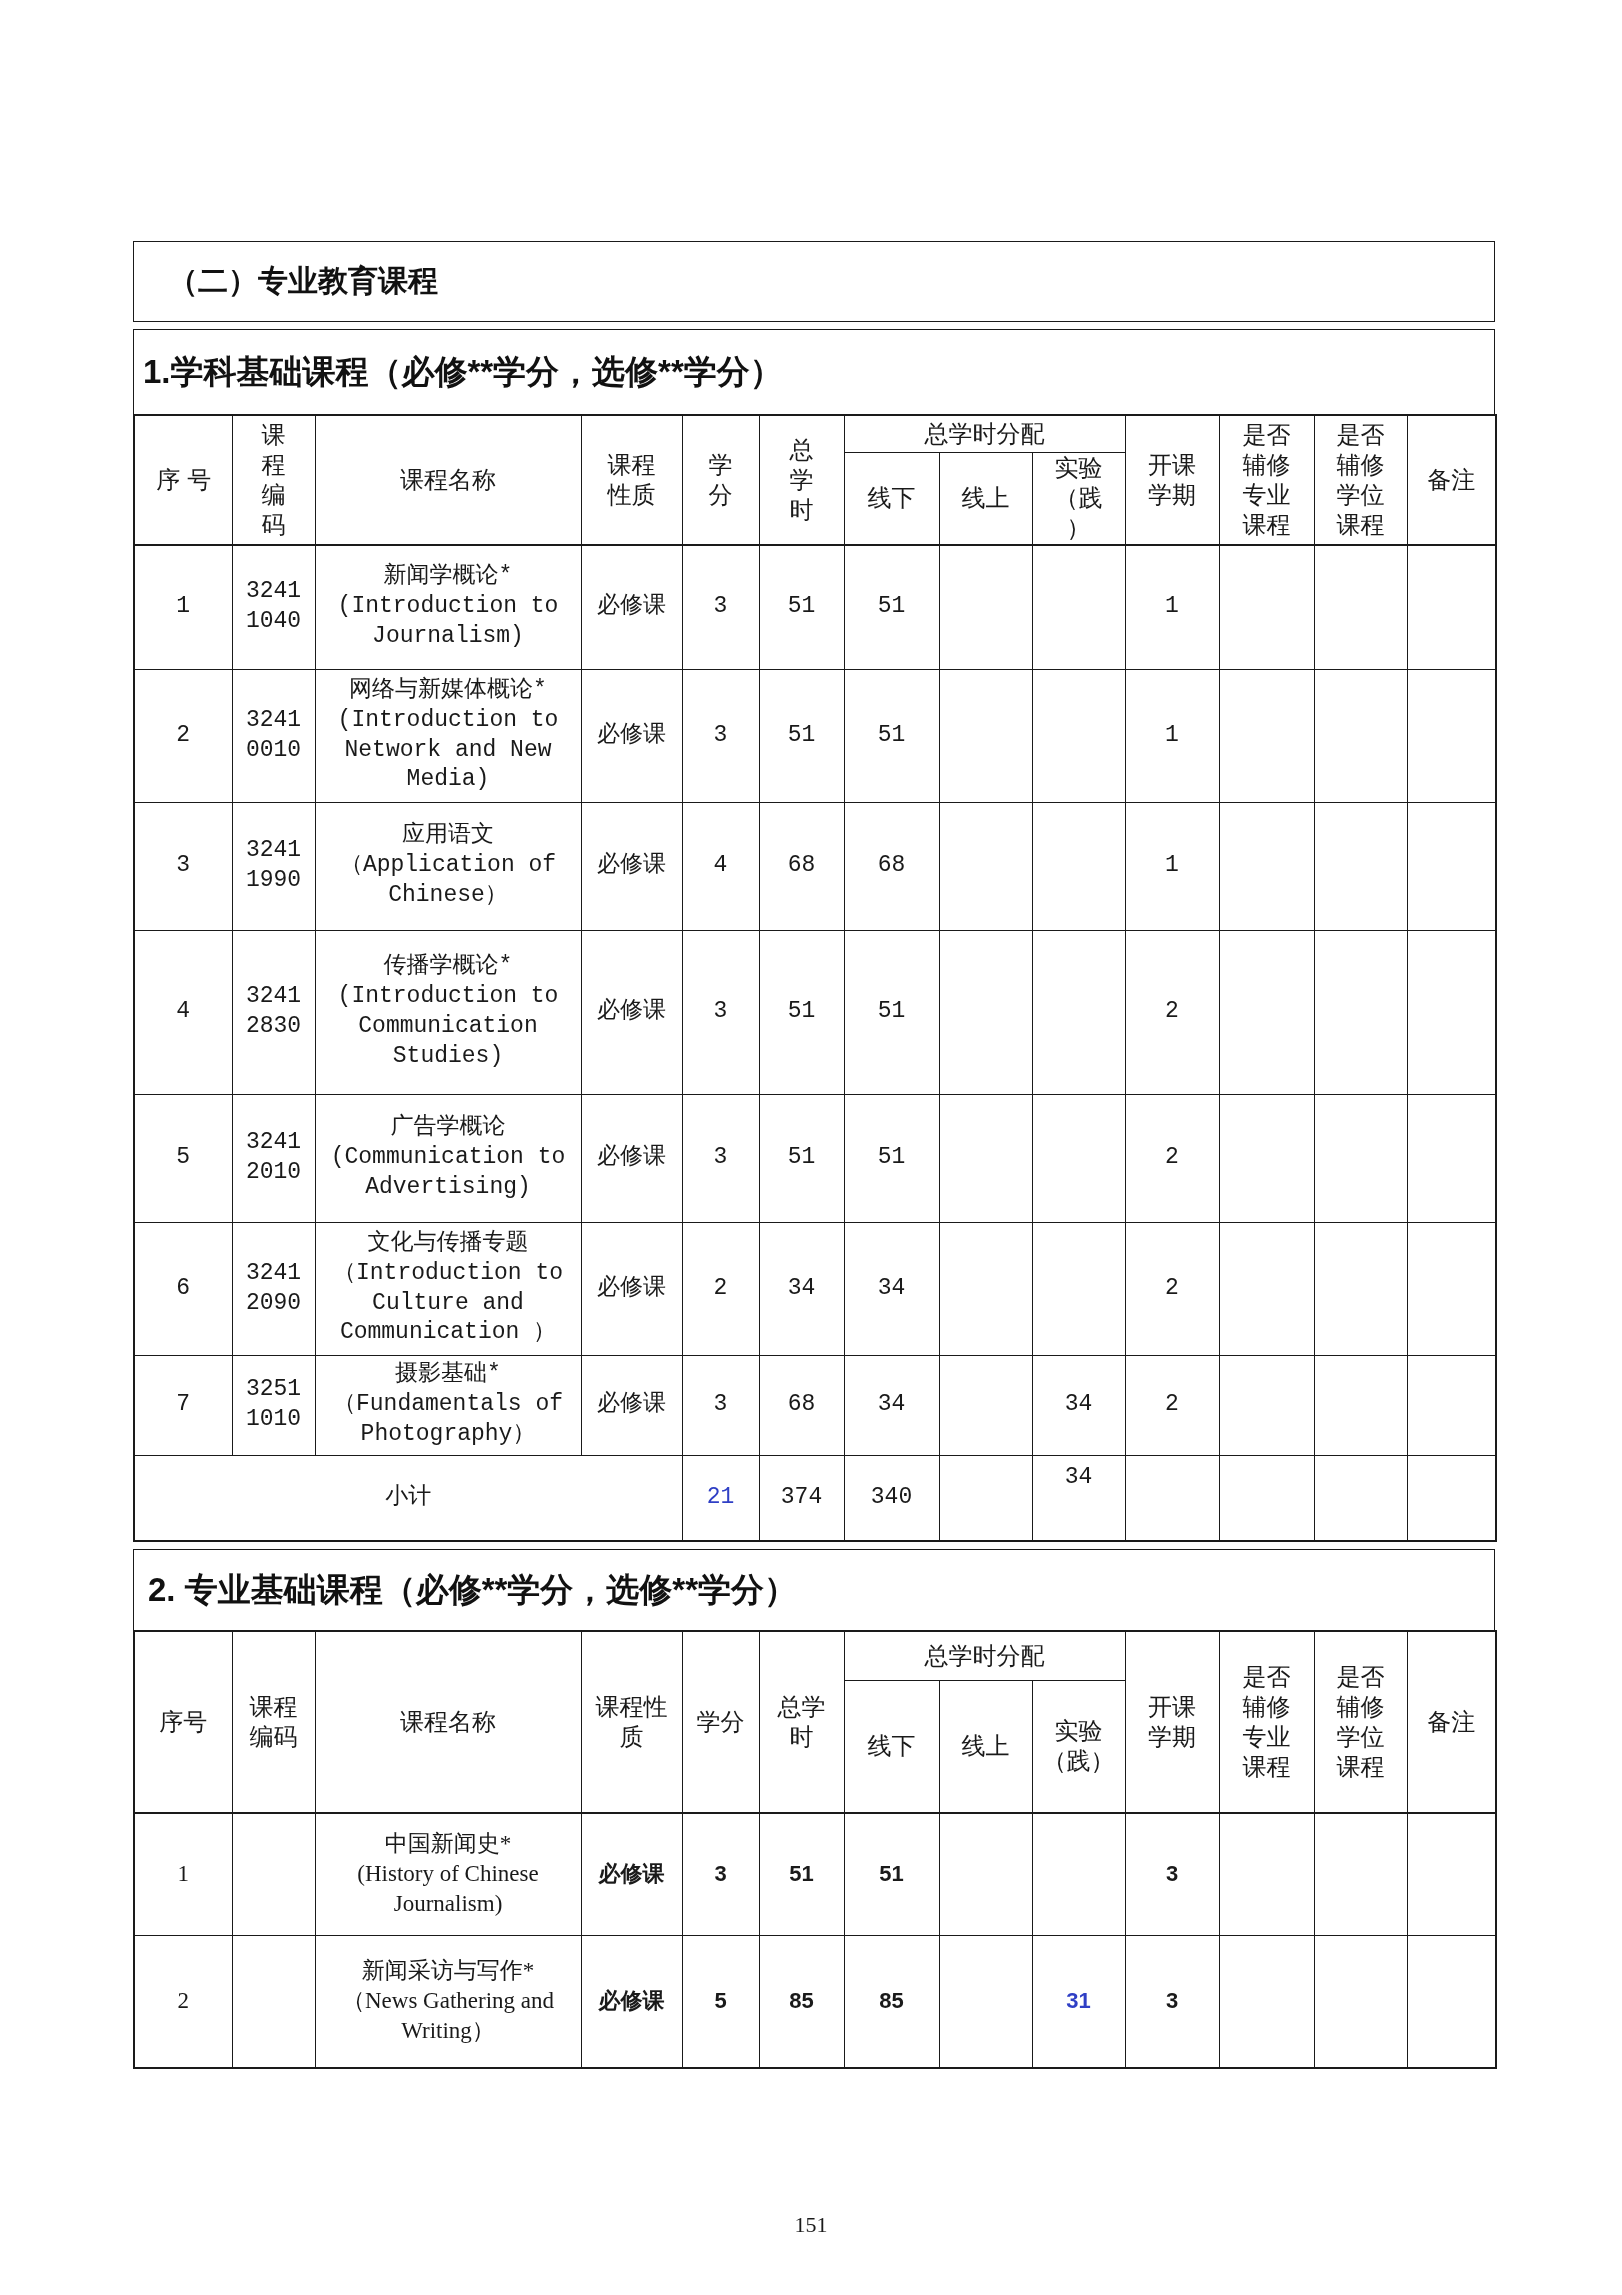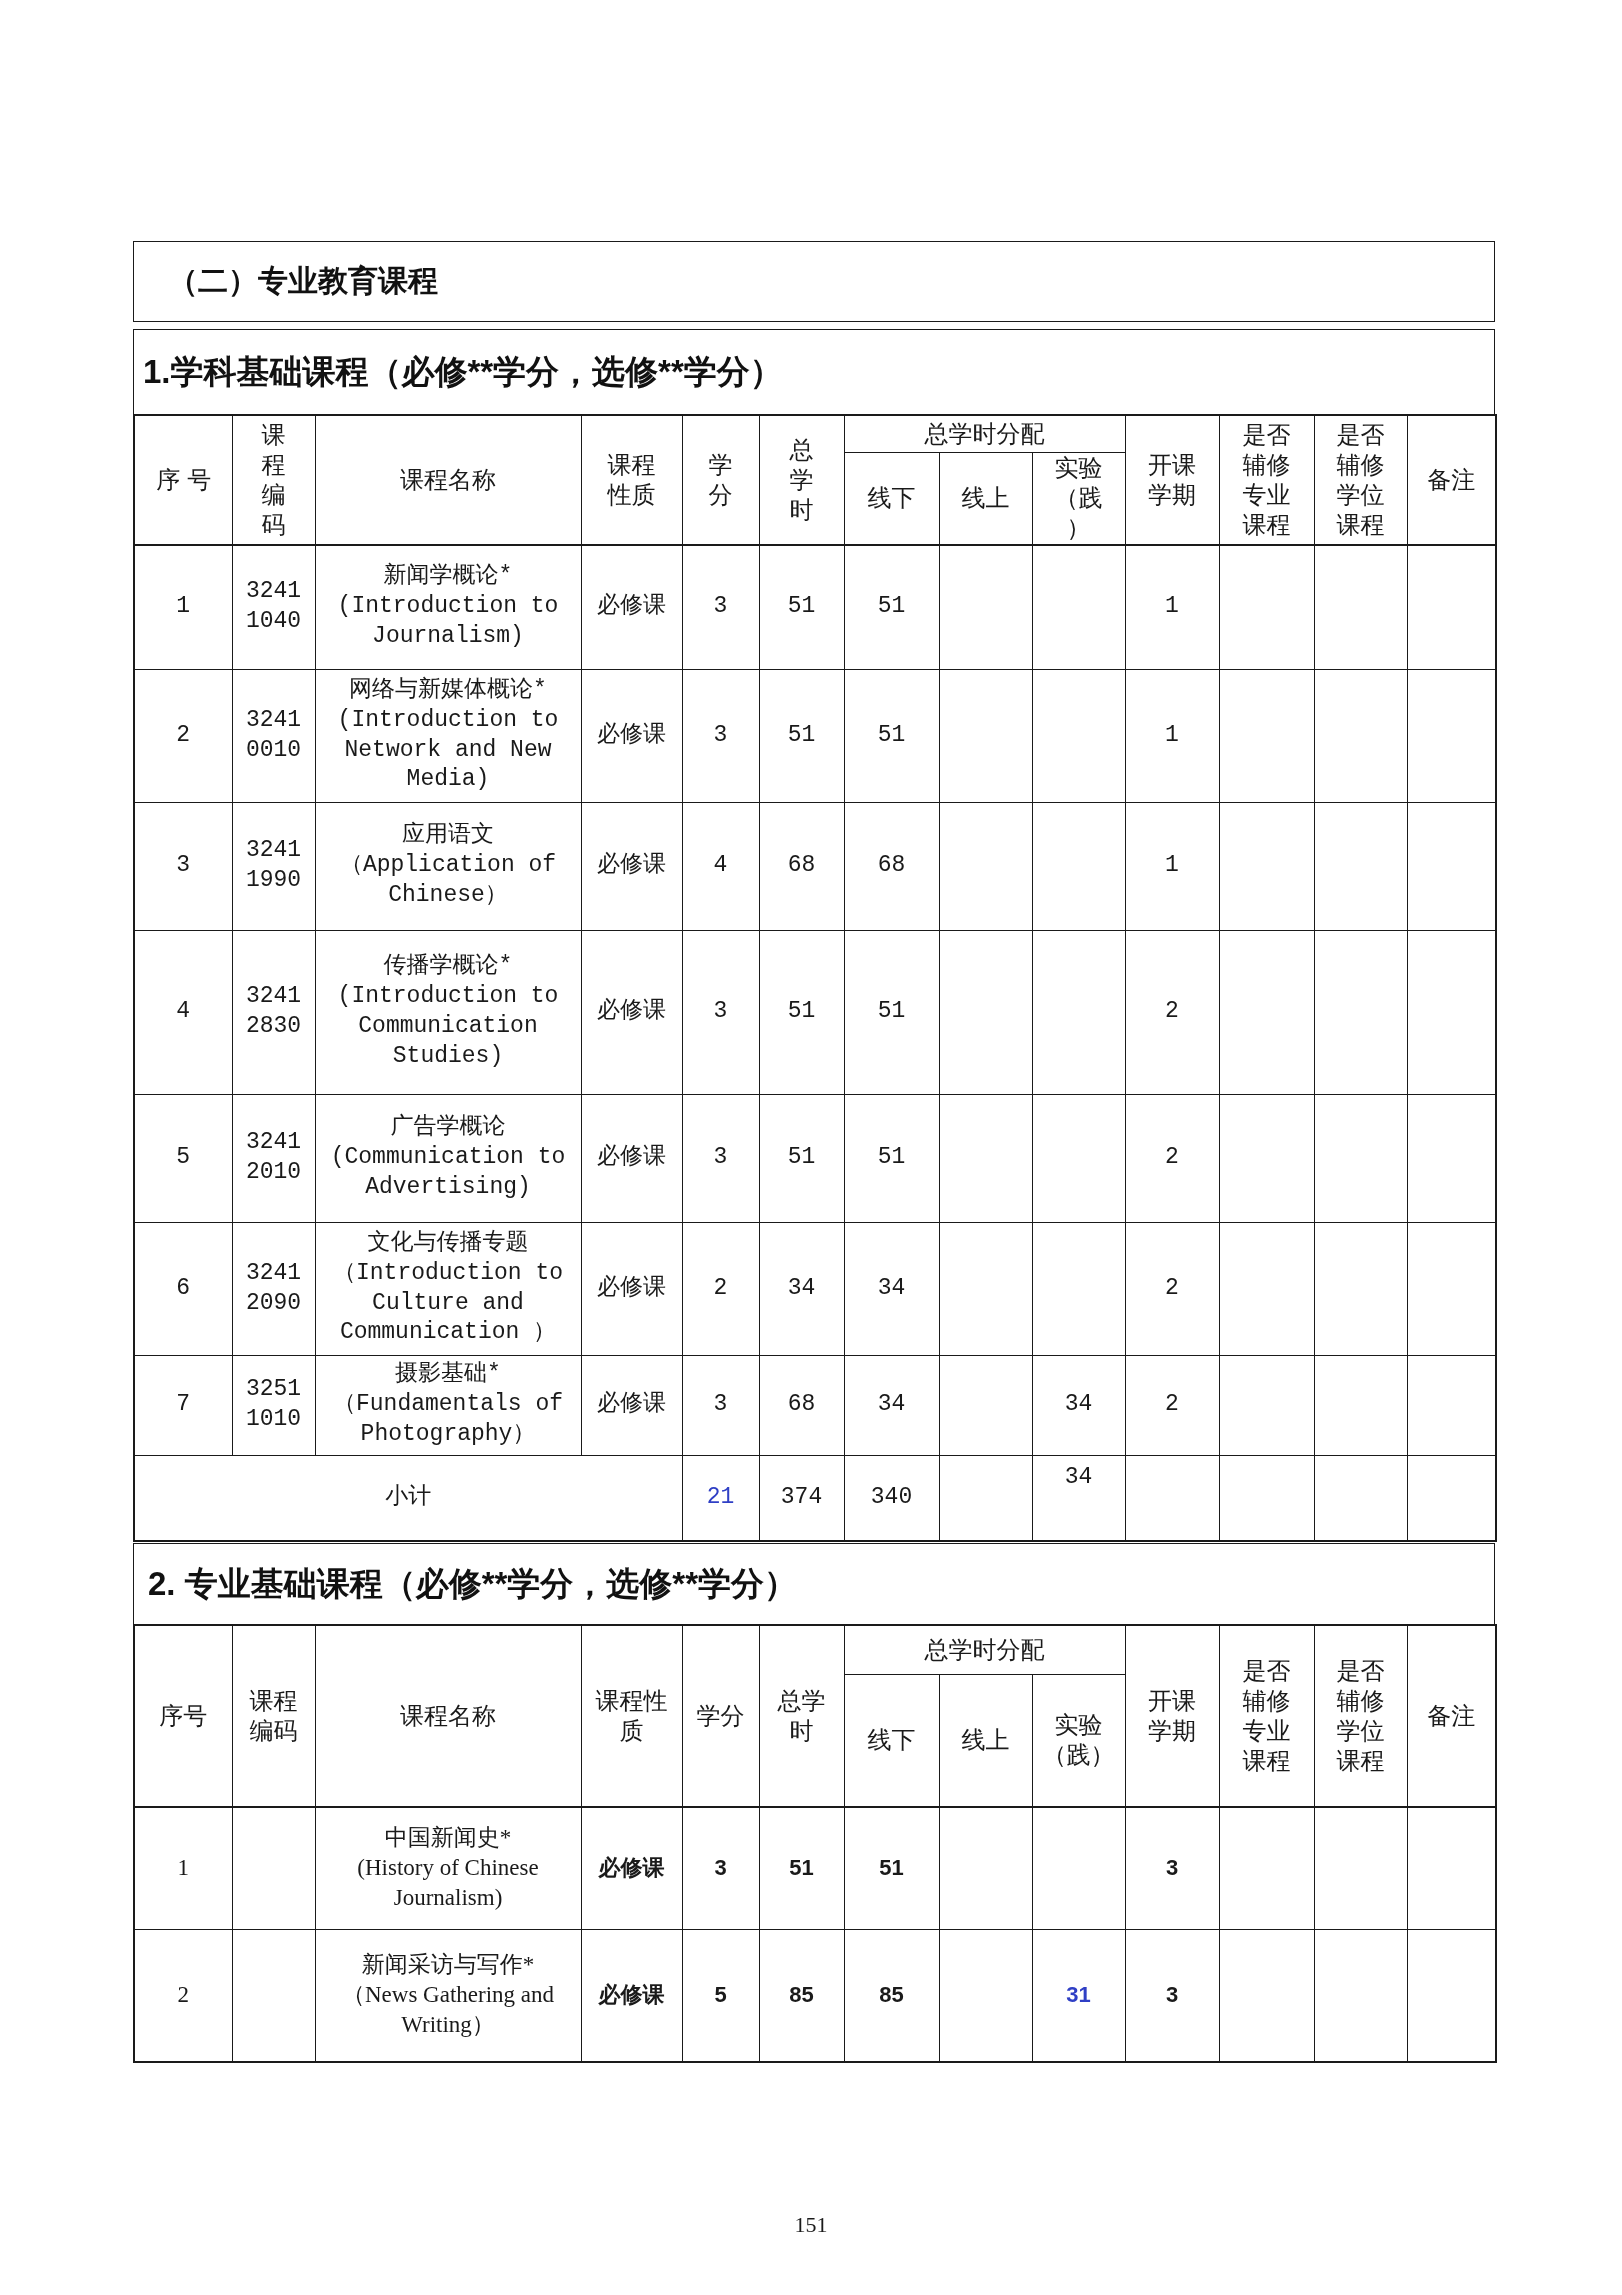"2. 专业基础课程（必修**学分，选修**学分）" .box-c { margin-top: 1px -> 7px }
